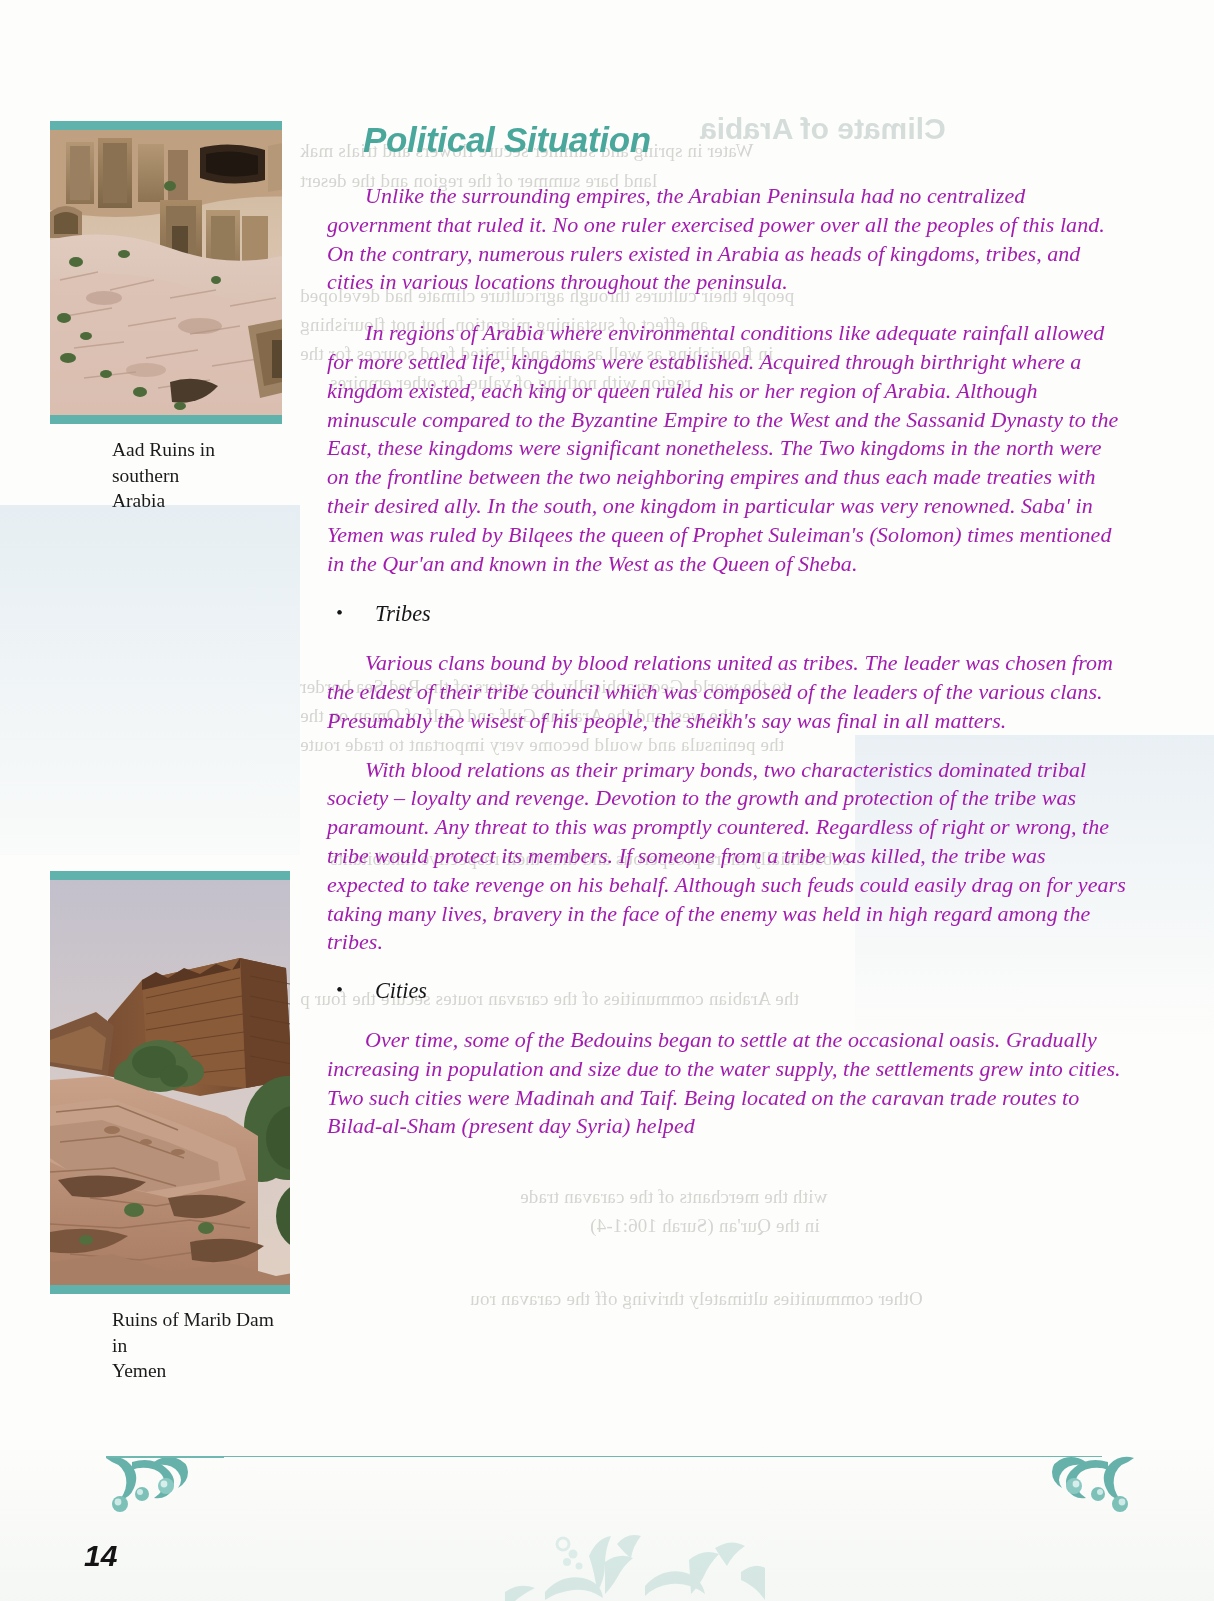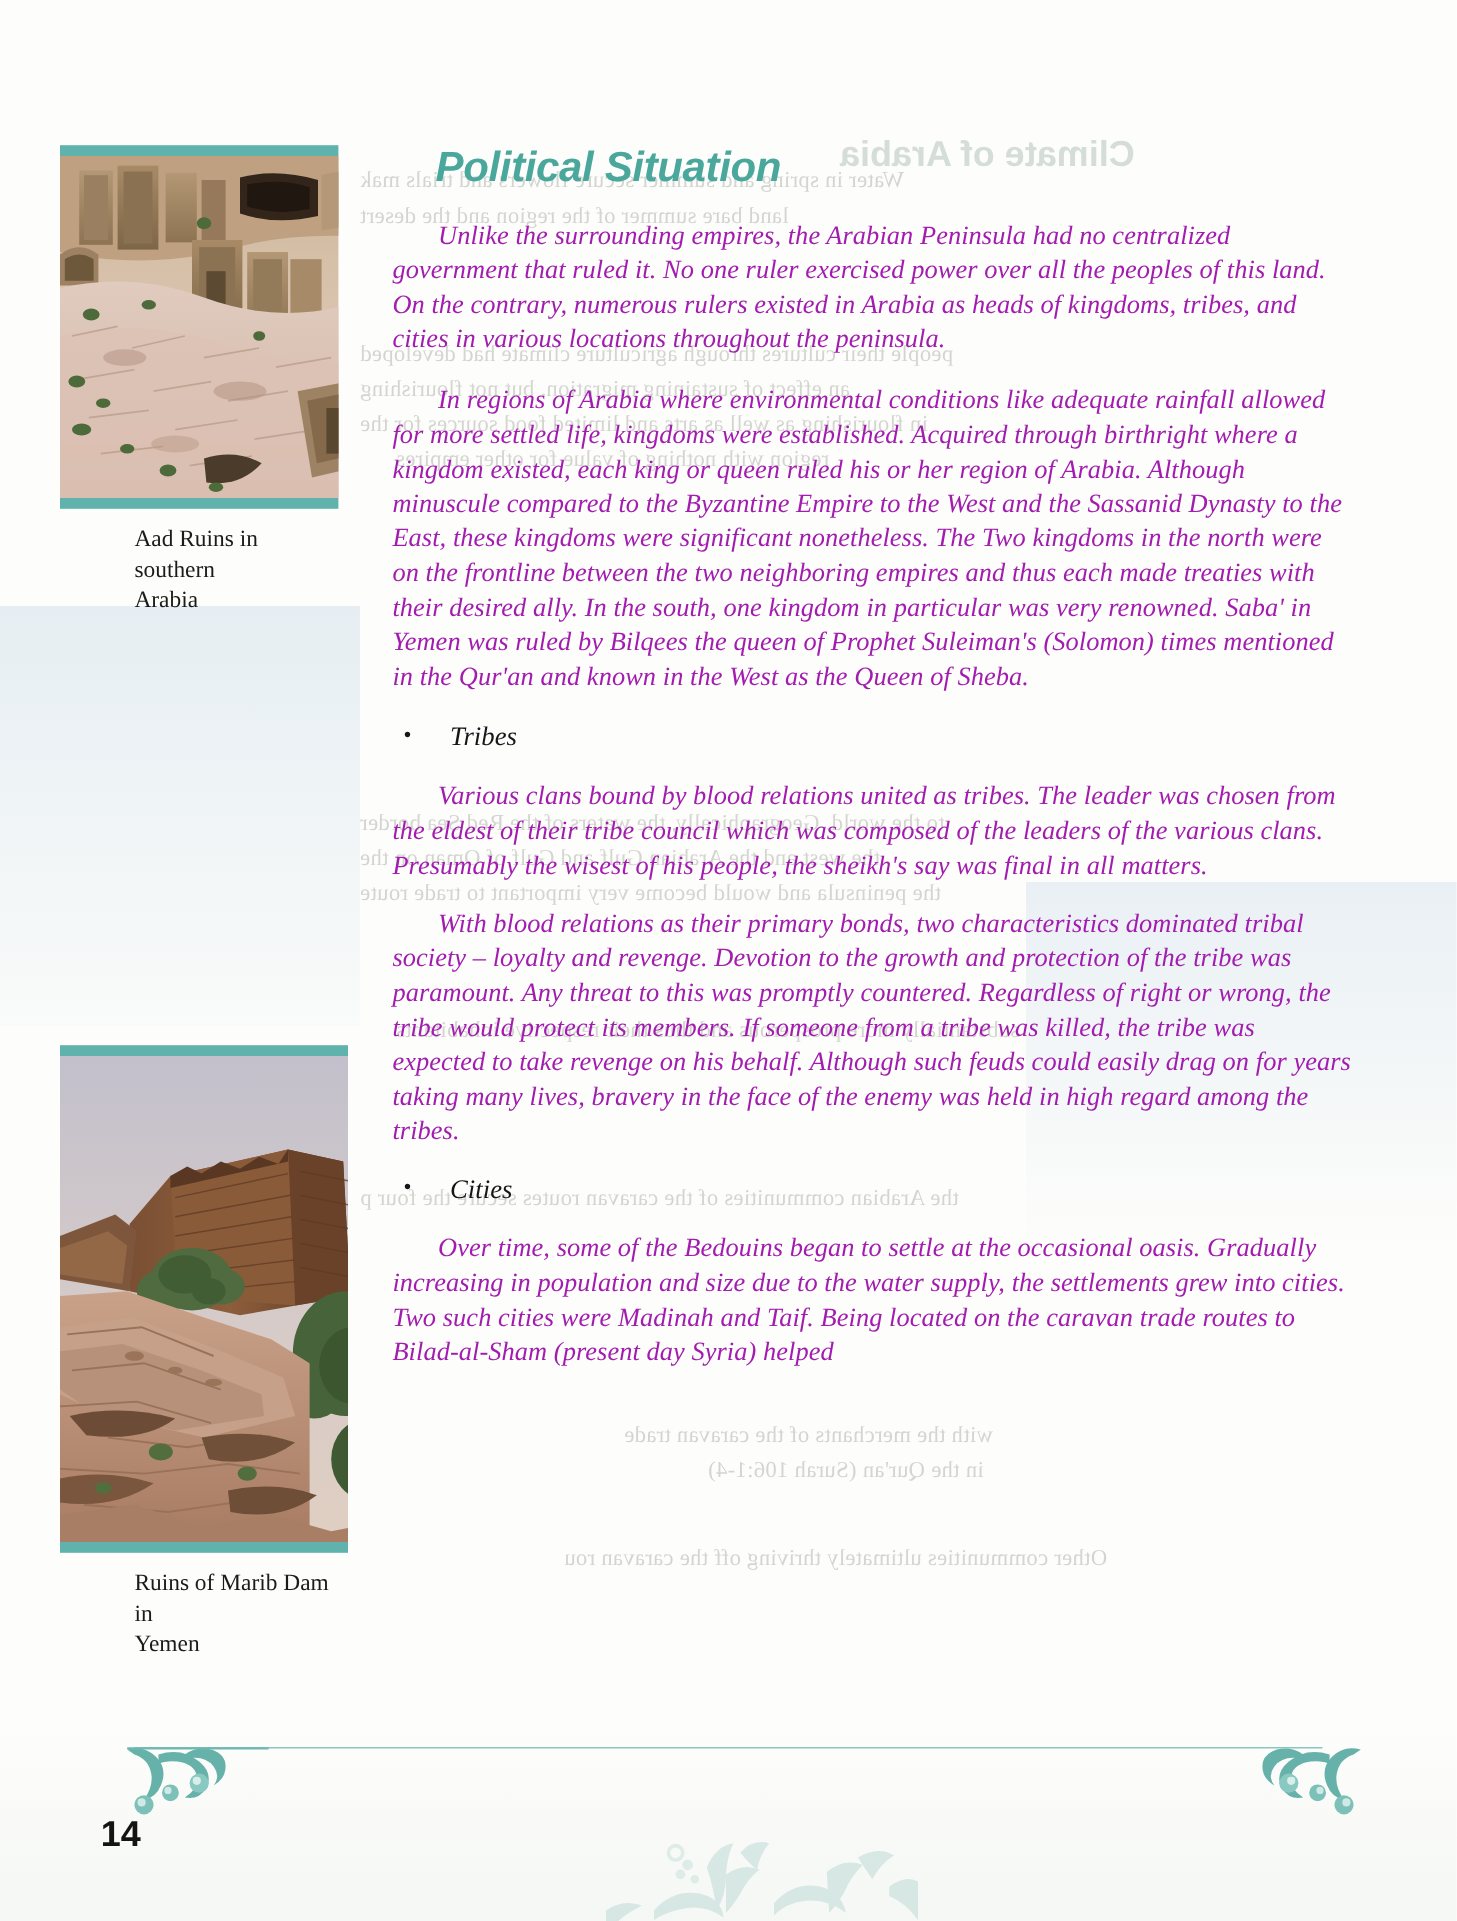"14" .page-number { font-style: none -> italic; top: 72px -> 99px }
